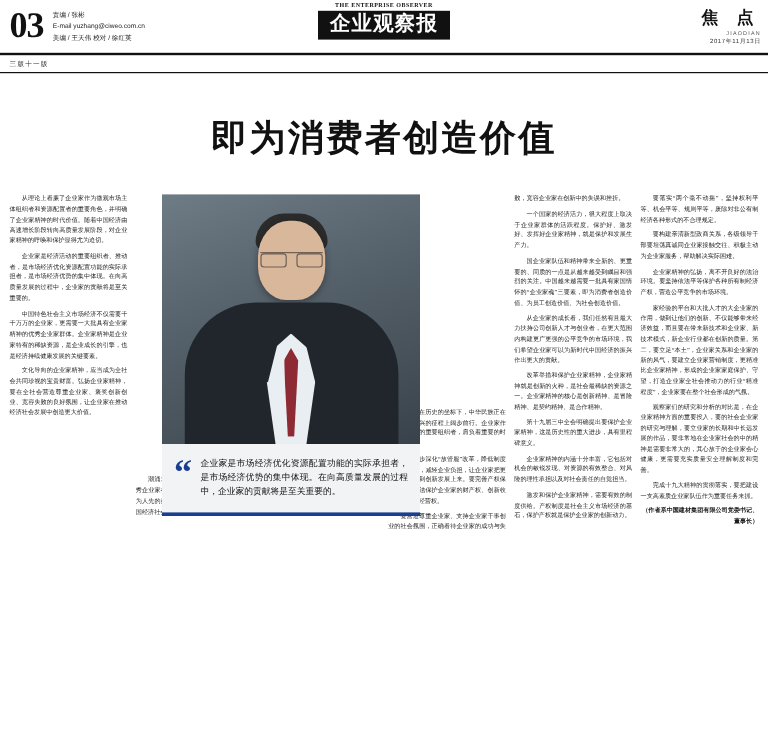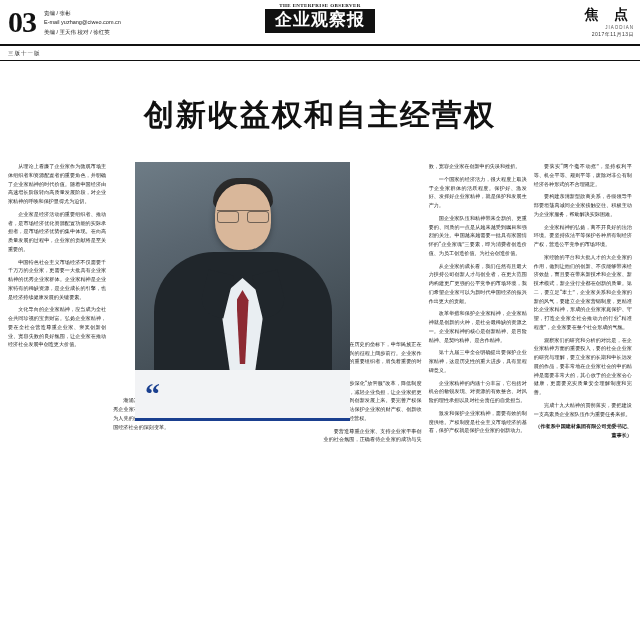"创新收益权和自主经营权" div.headline { text: 创新收益权和自主经营权 -> 即为消费者创造价值 }
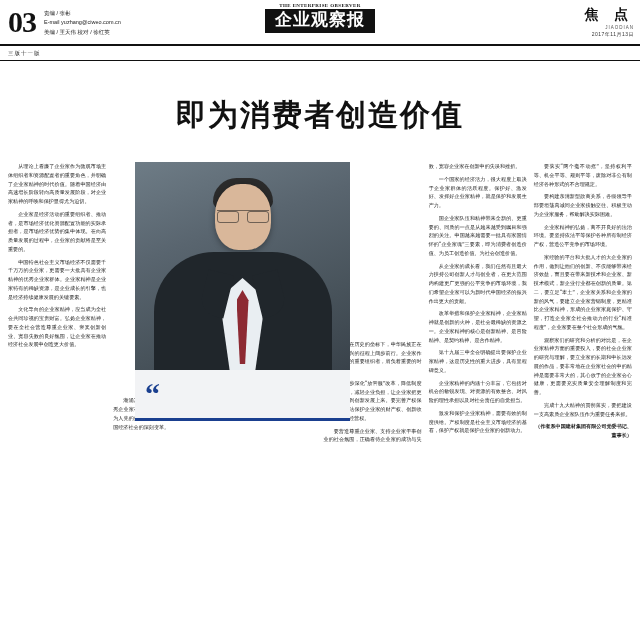"企业家是市场经济优化资源配置功能的实际承担者，是市场经济优势的集中体现。在向高质" div.quotetext { html: none -> <div>企业家是市场经济优化资源配置功能的实际承担者，是市场经济优势的集中体现。在向高质量发展的过程中，企业家的贡献将是至关重要的。</div> }
